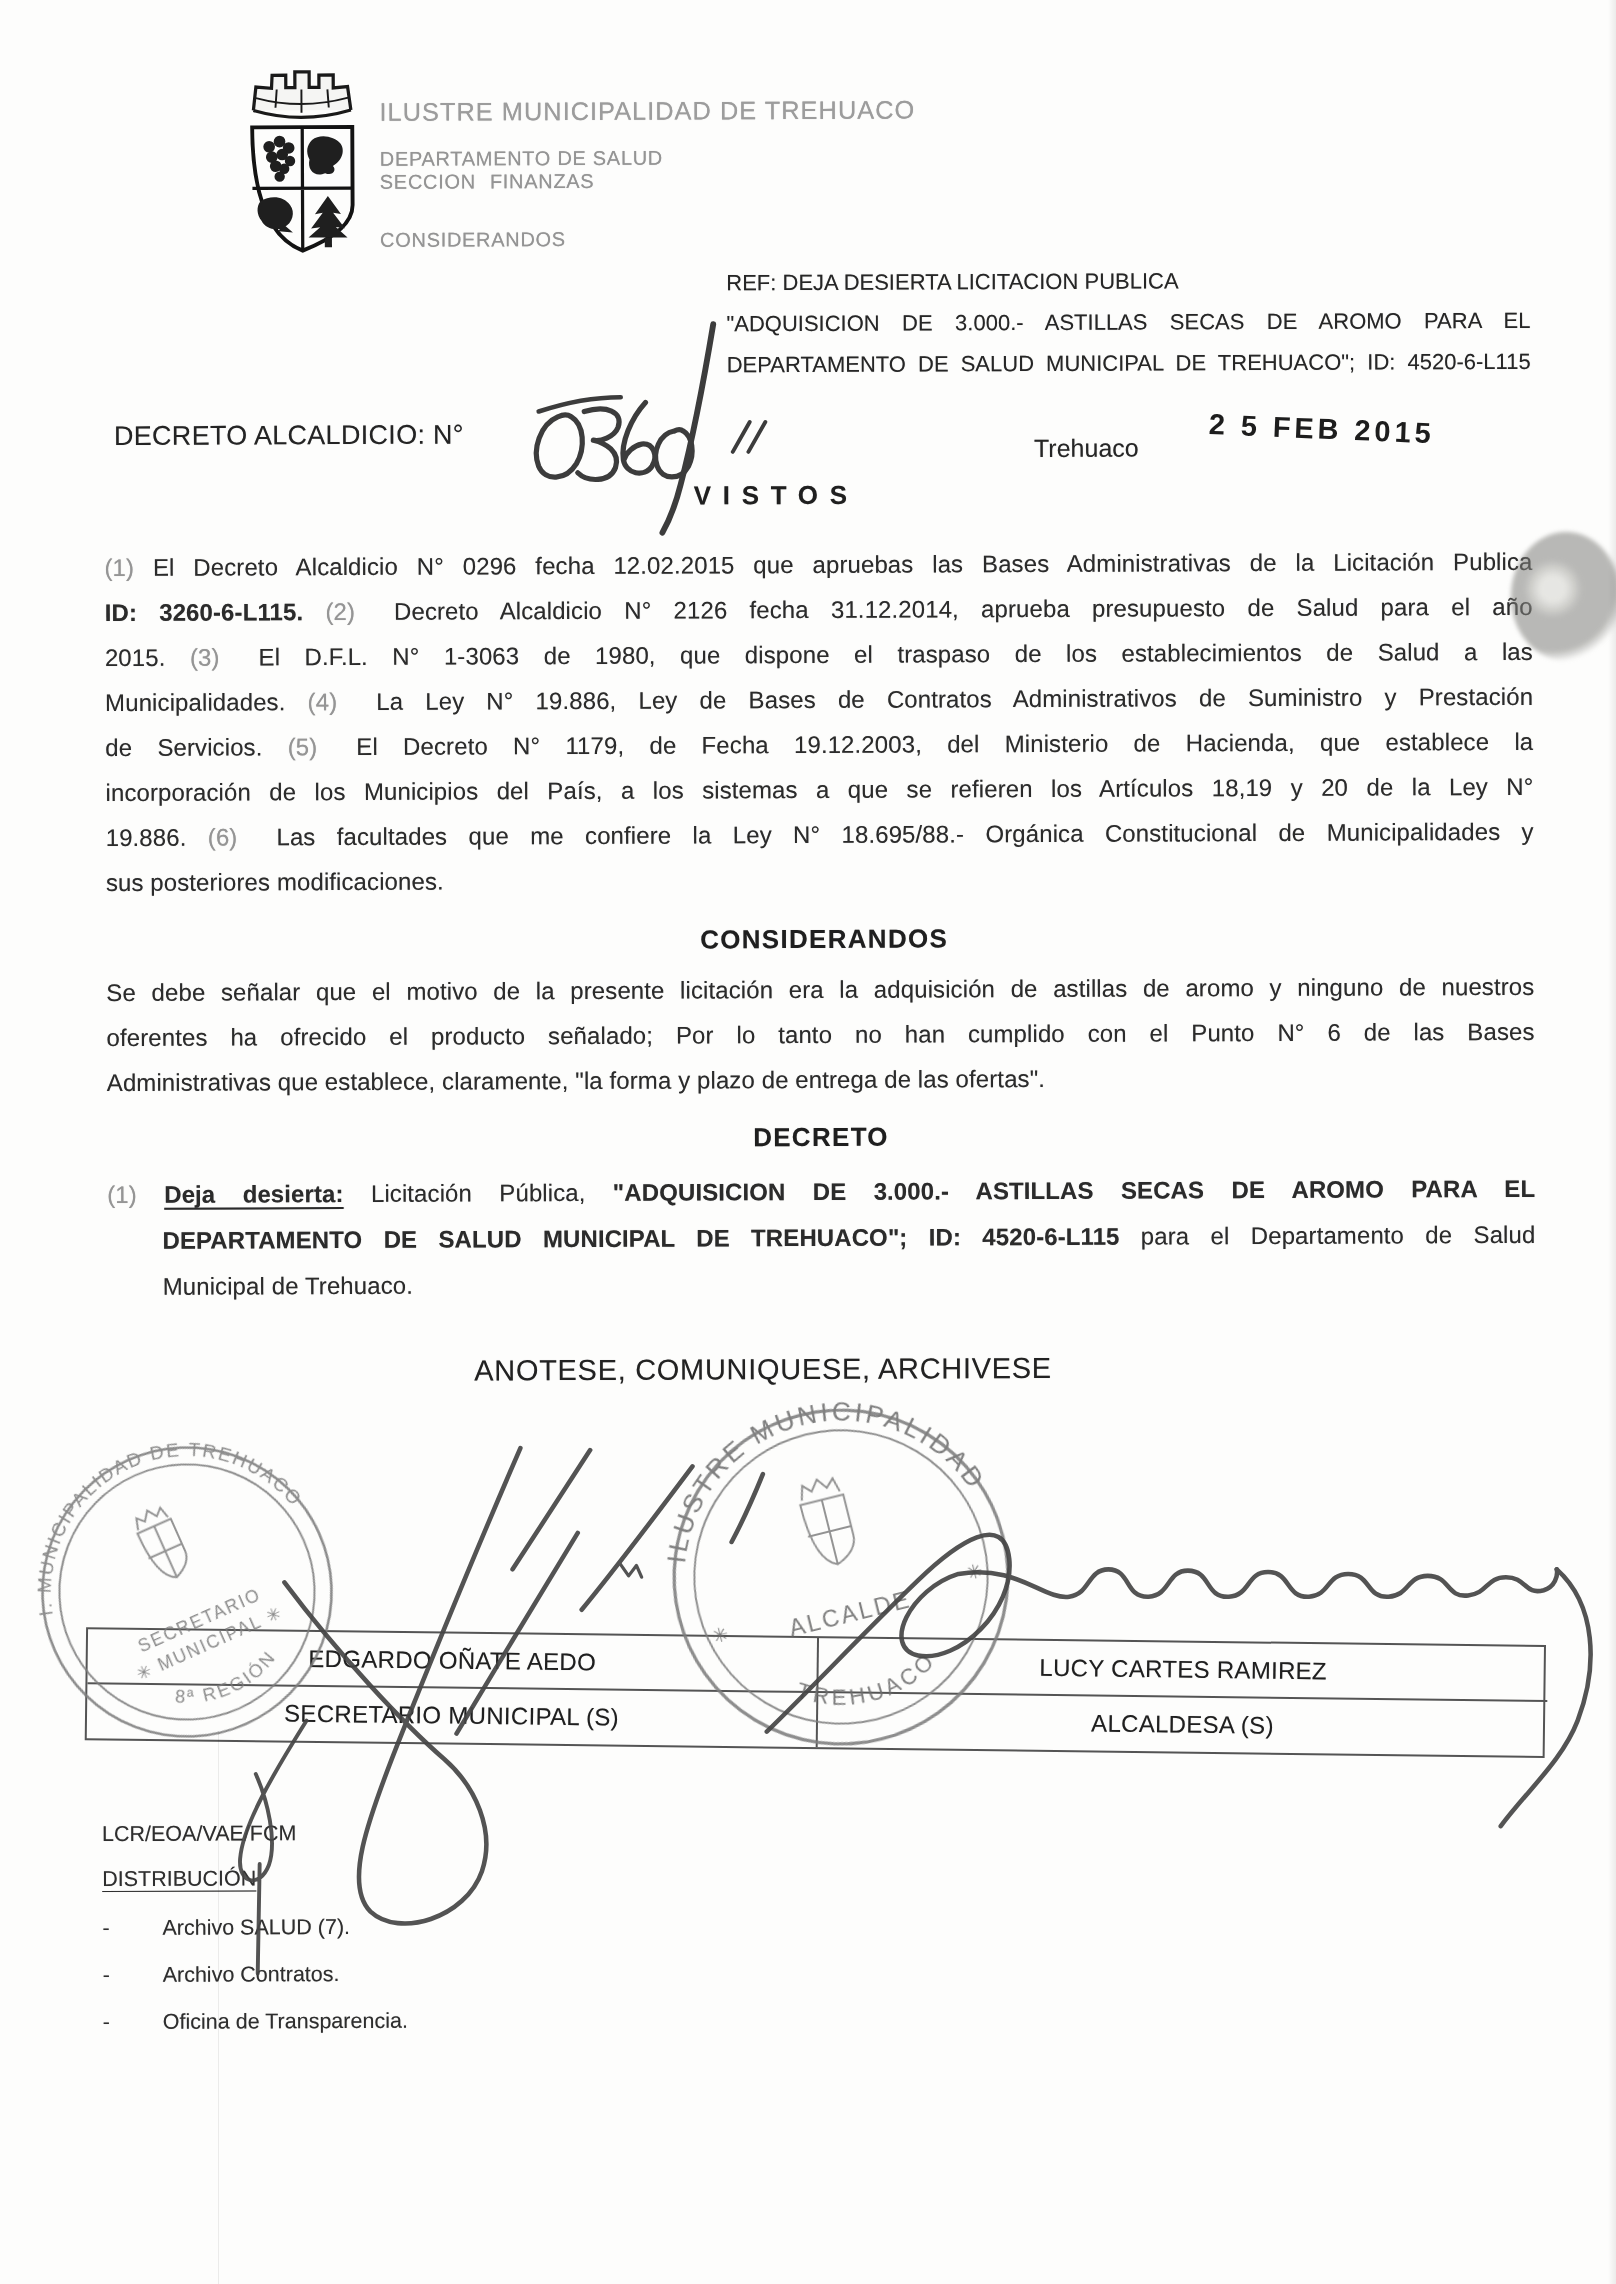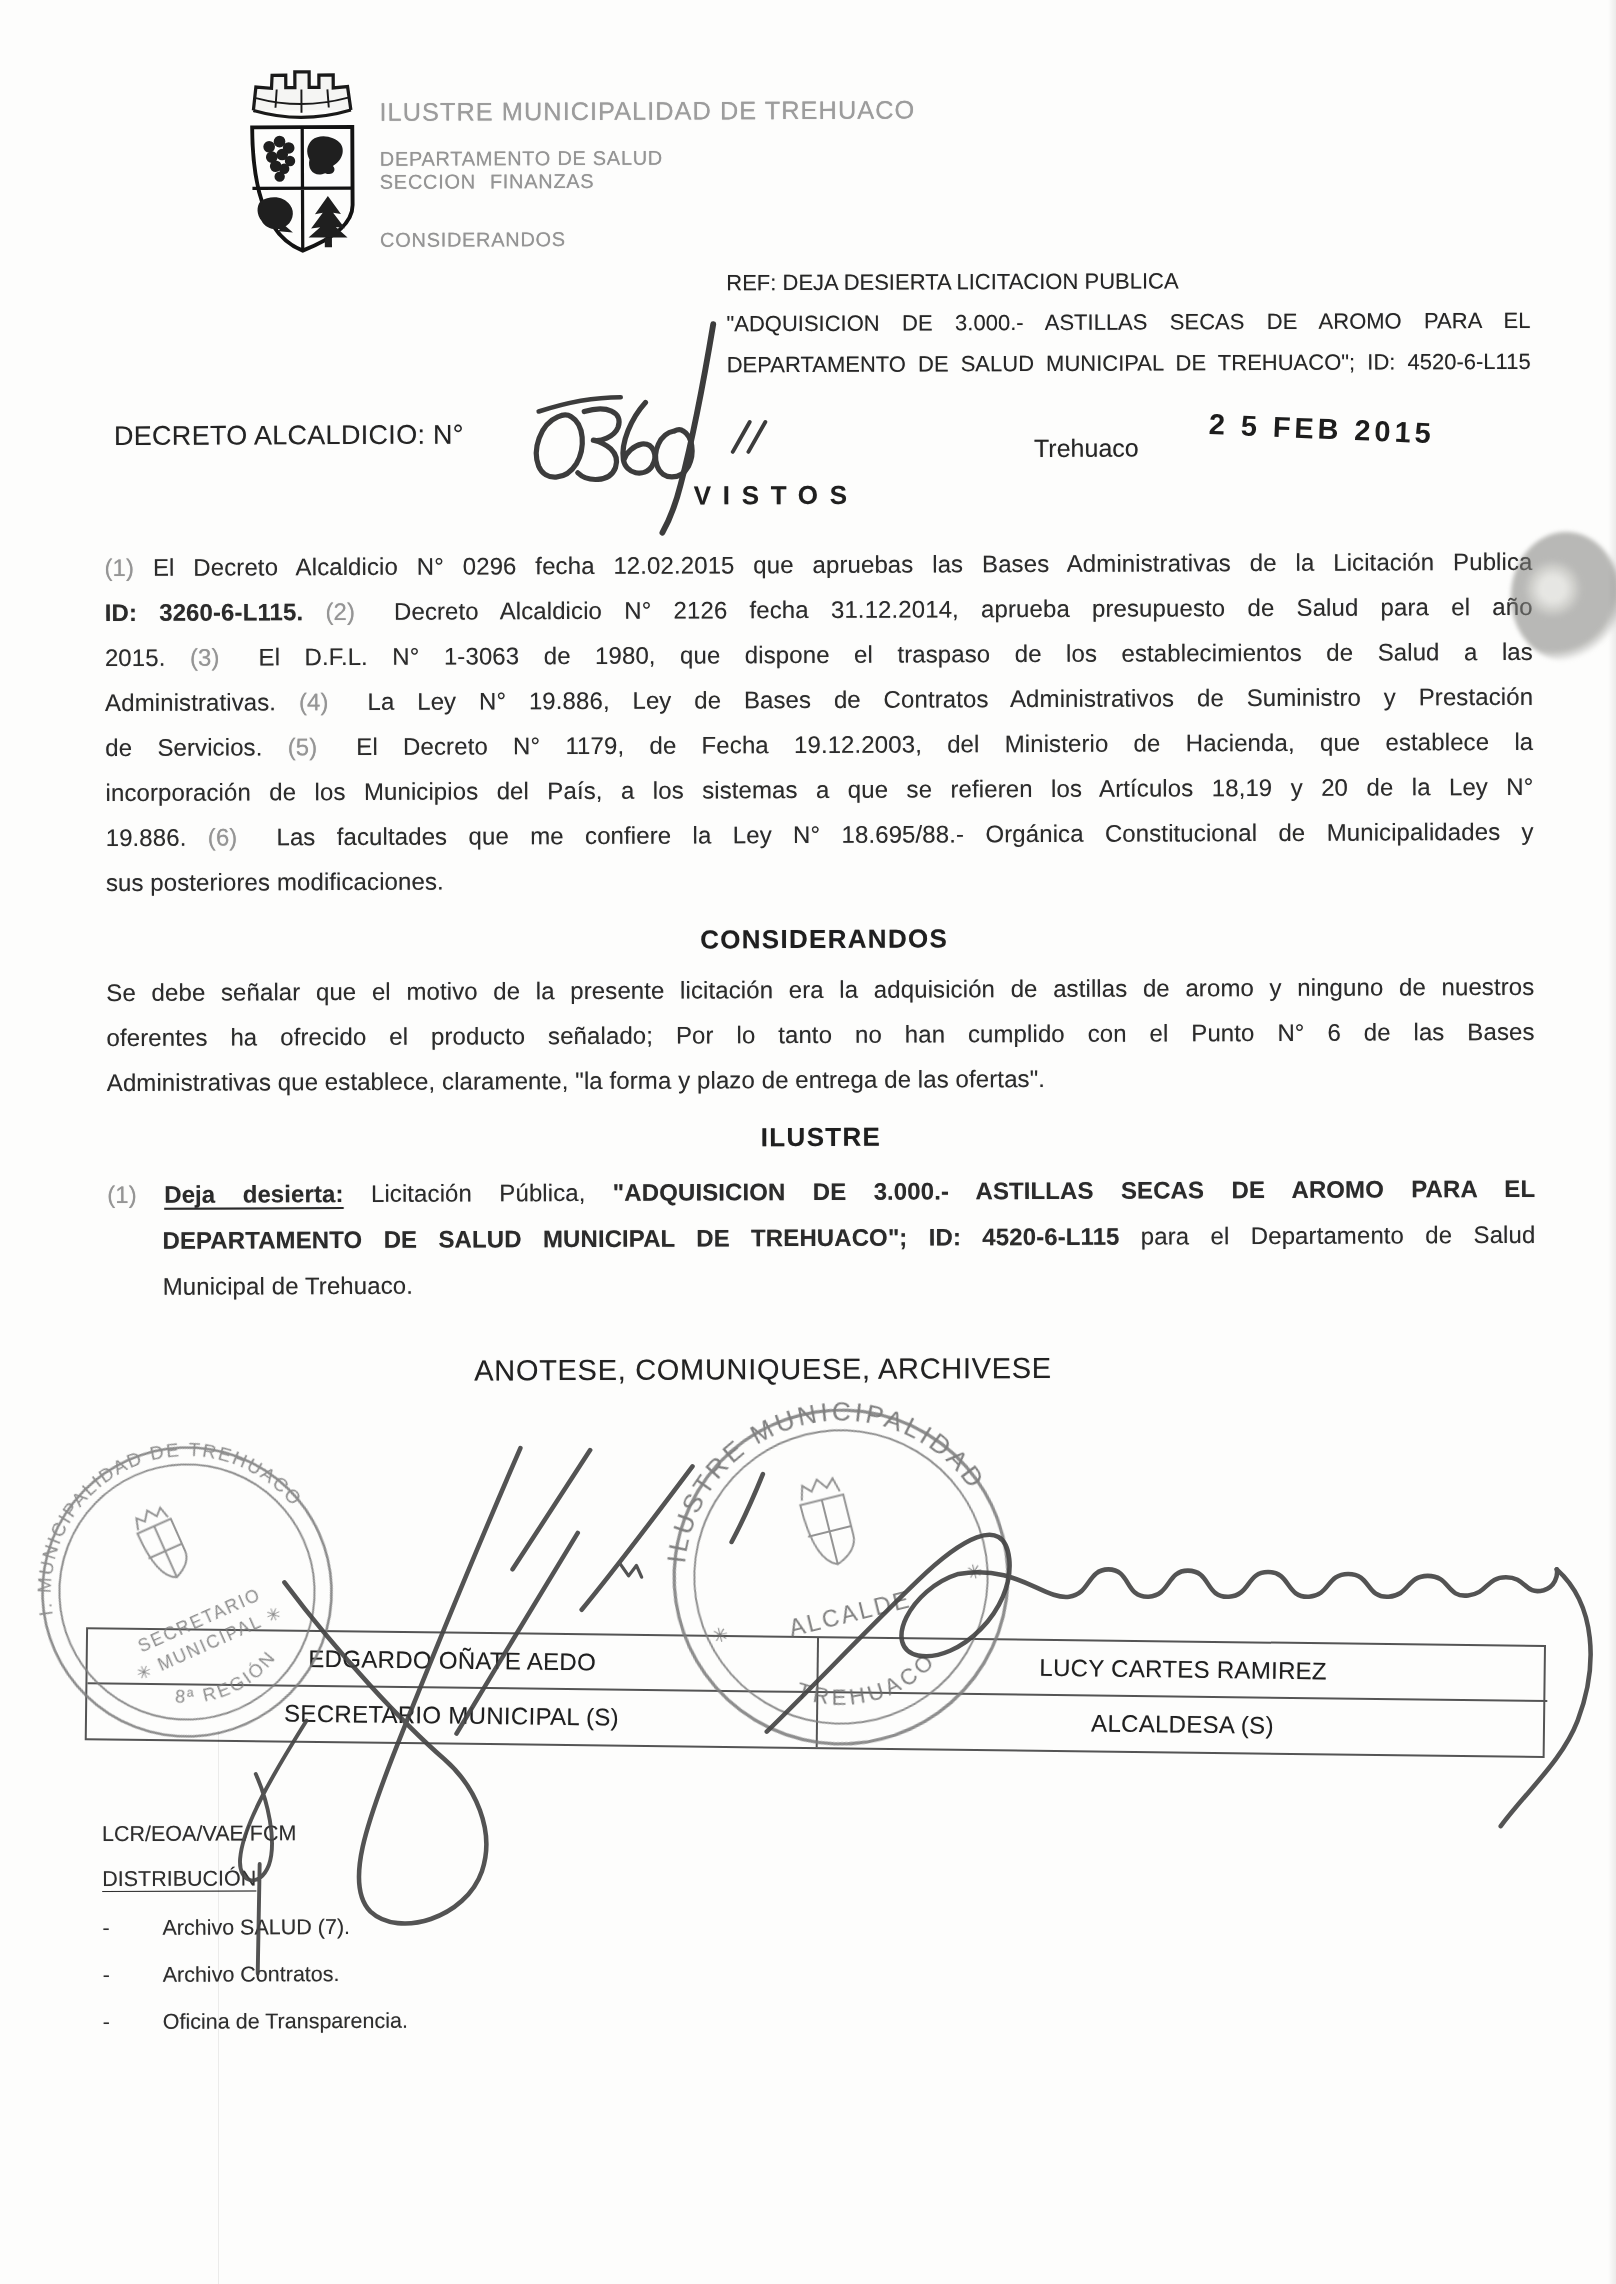"Administrativas." span { text: Administrativas -> Municipalidades }
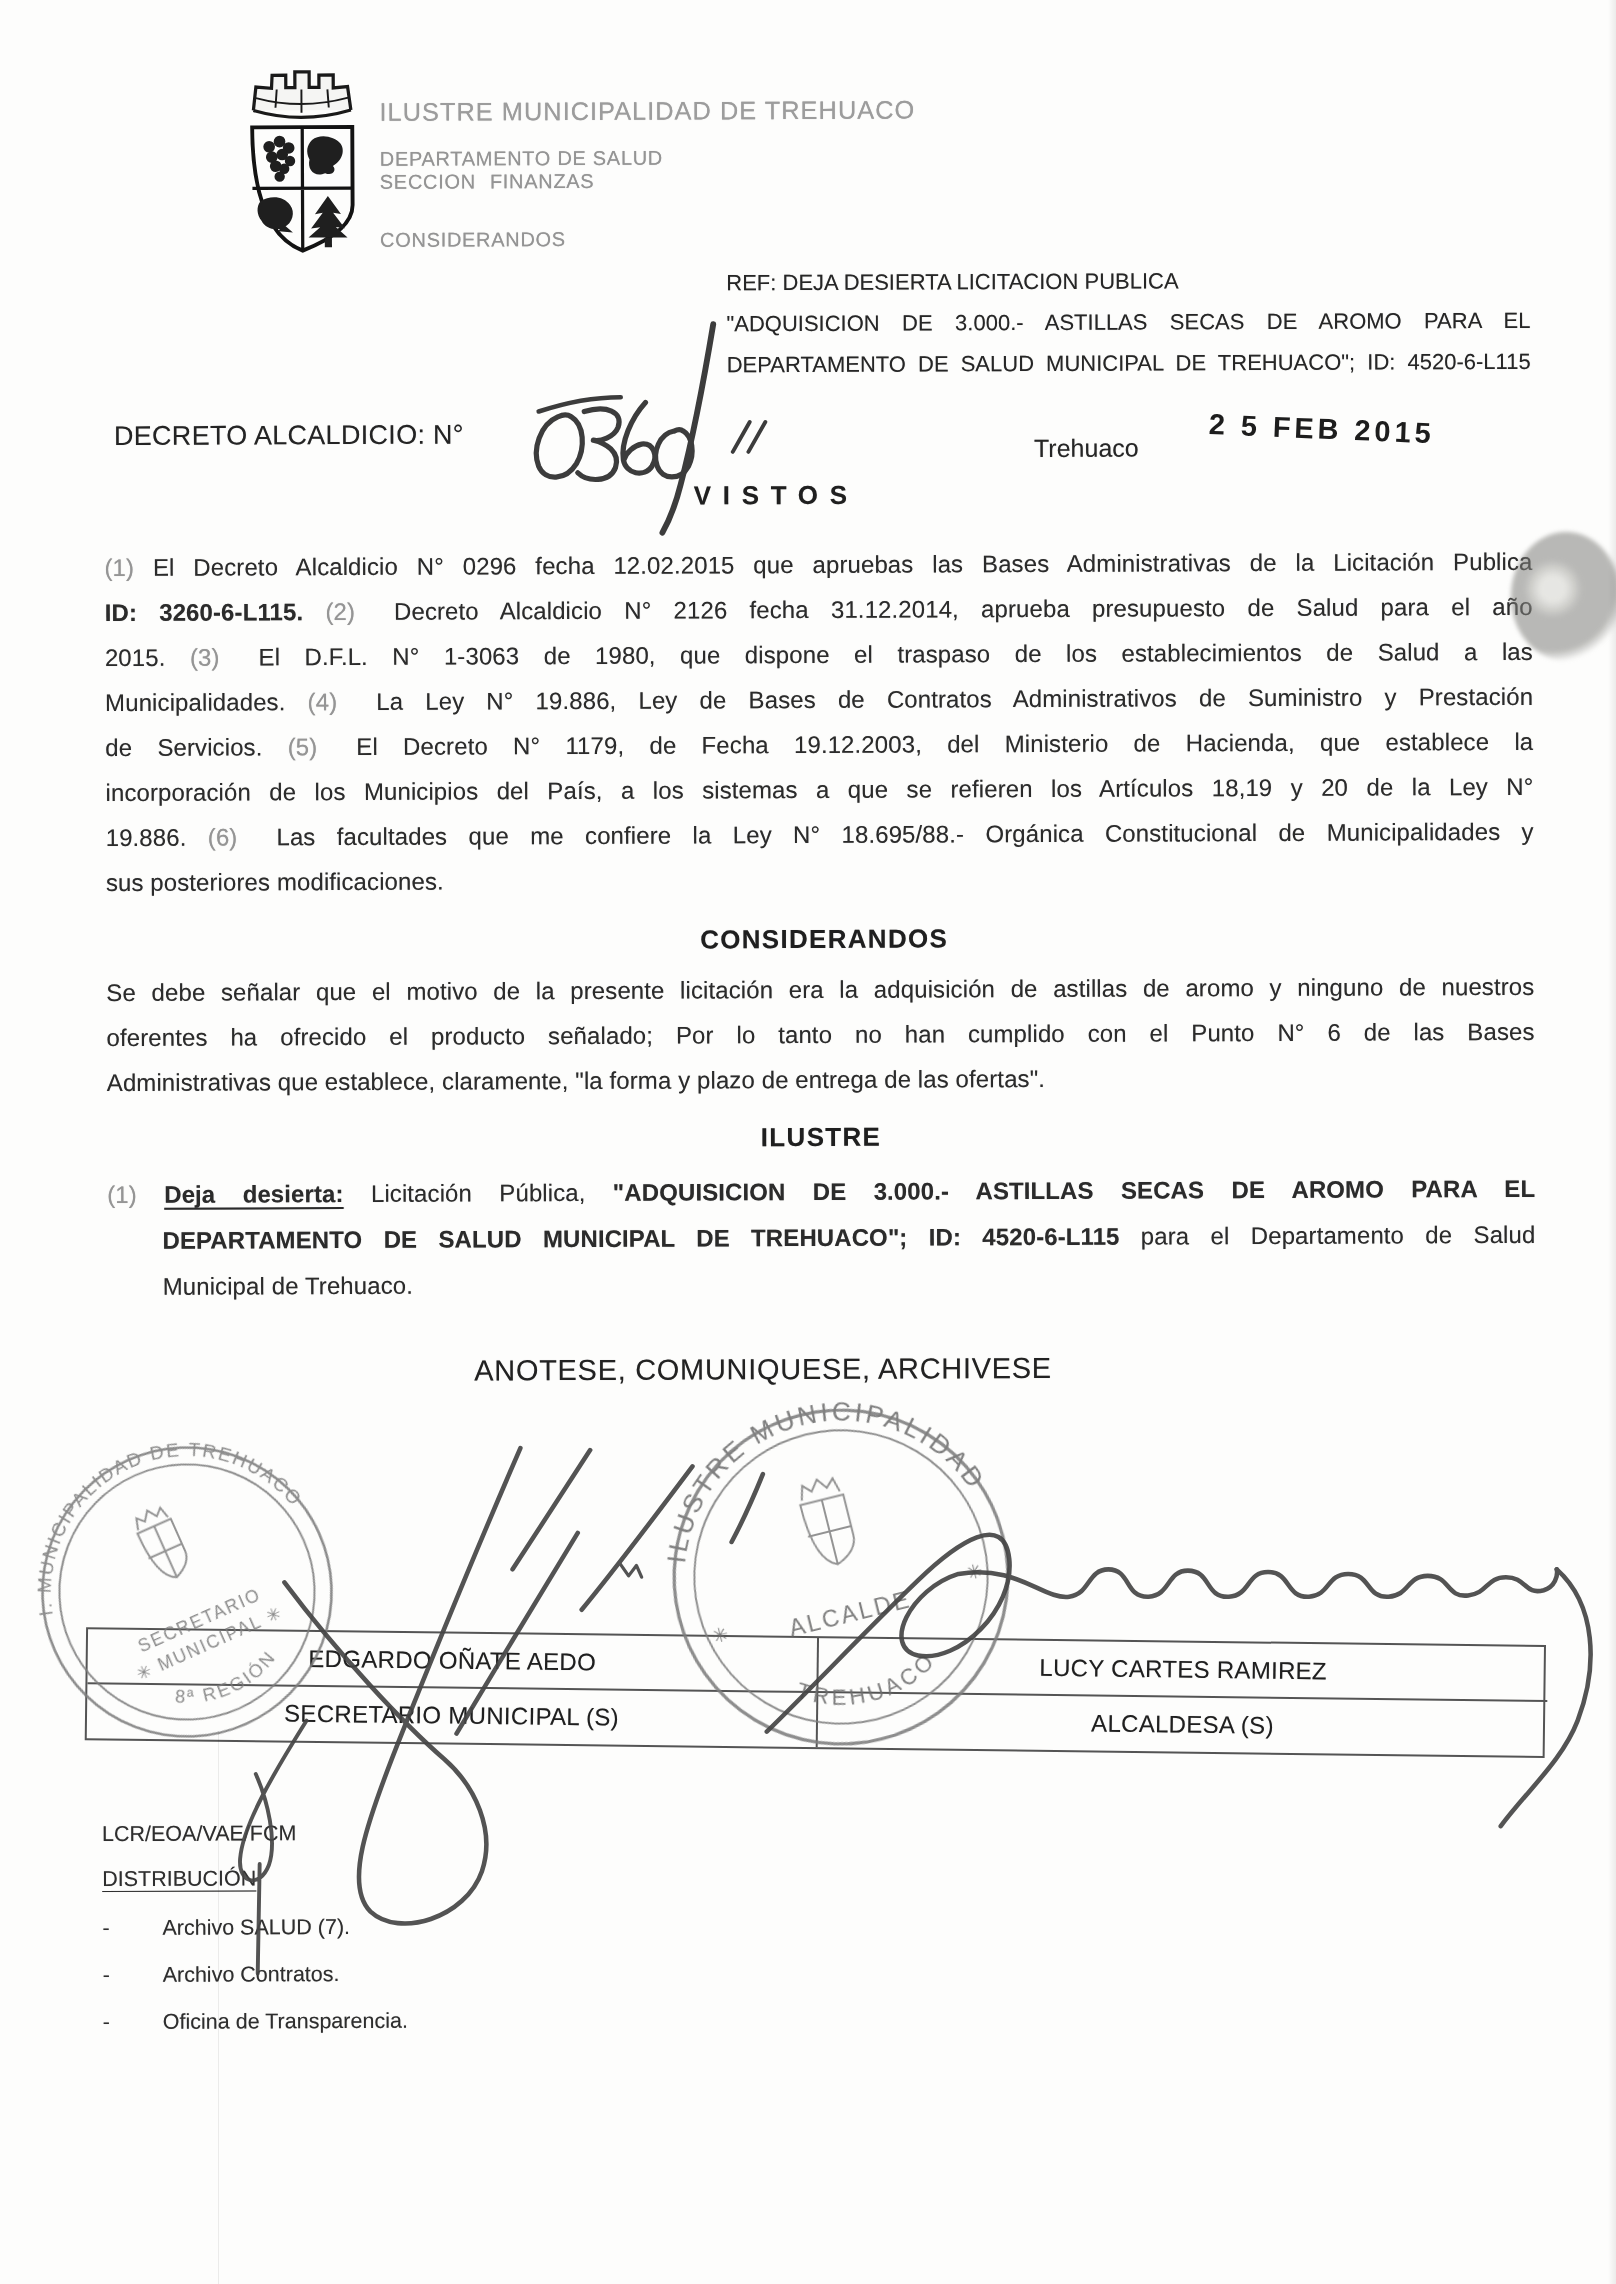"ILUSTRE" div.abs { text: ILUSTRE -> DECRETO }
